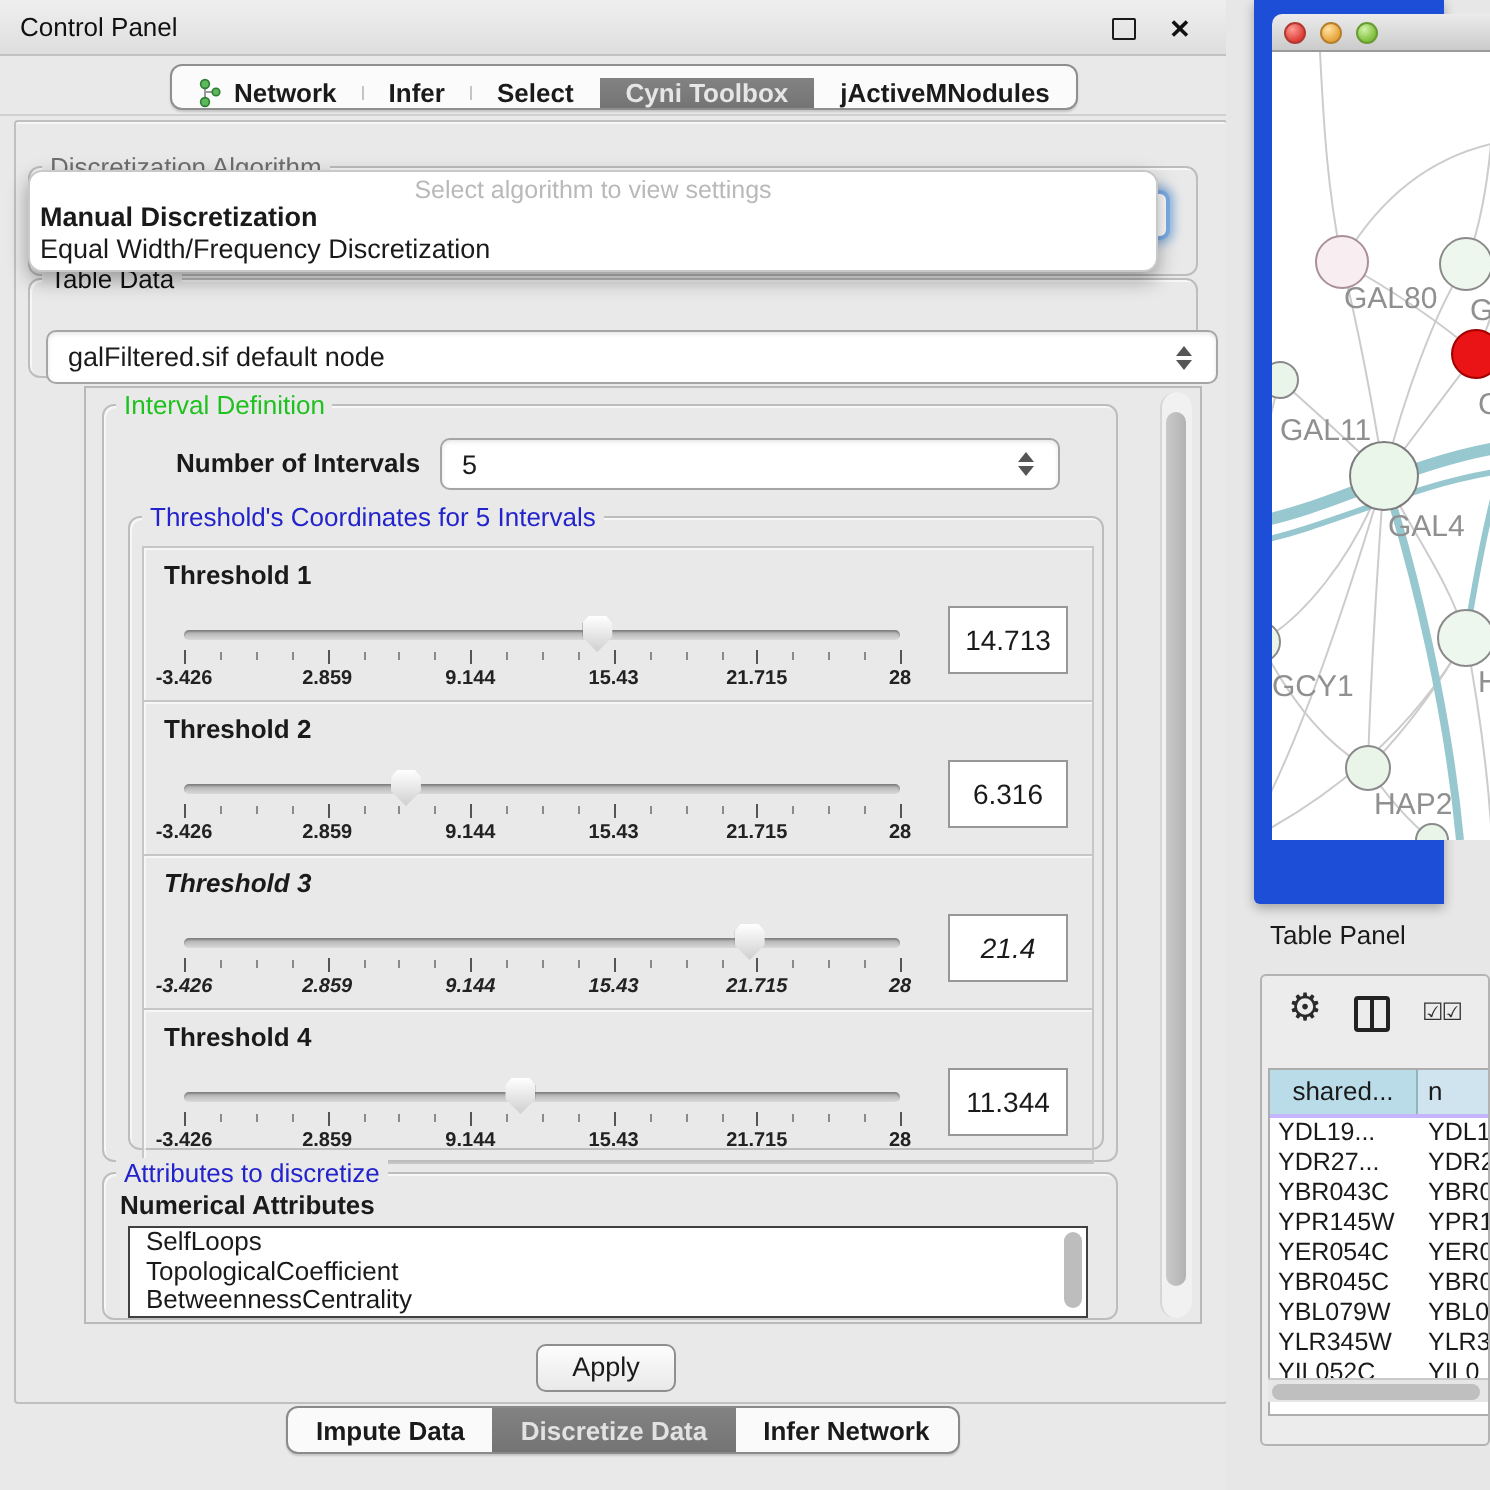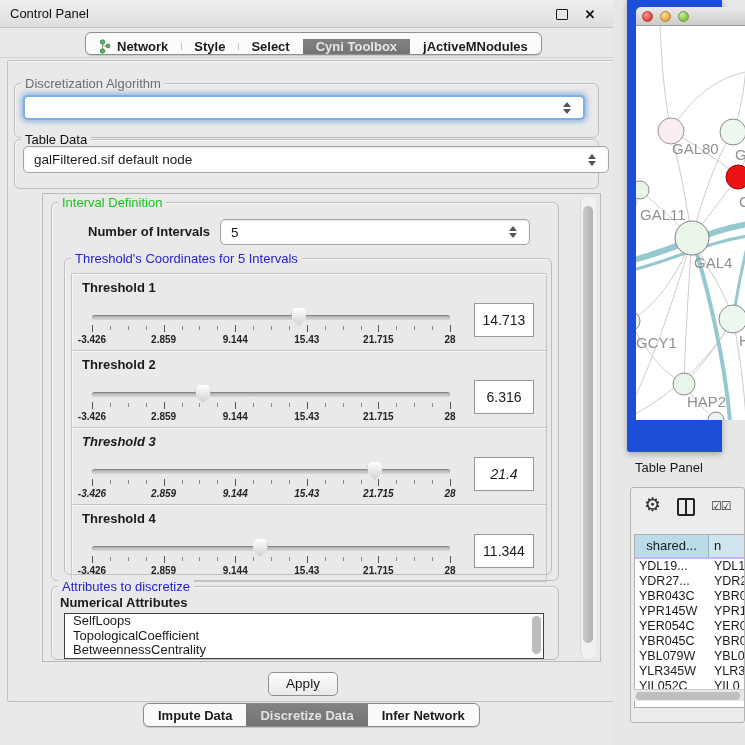"Style" span { text: Style -> Infer }
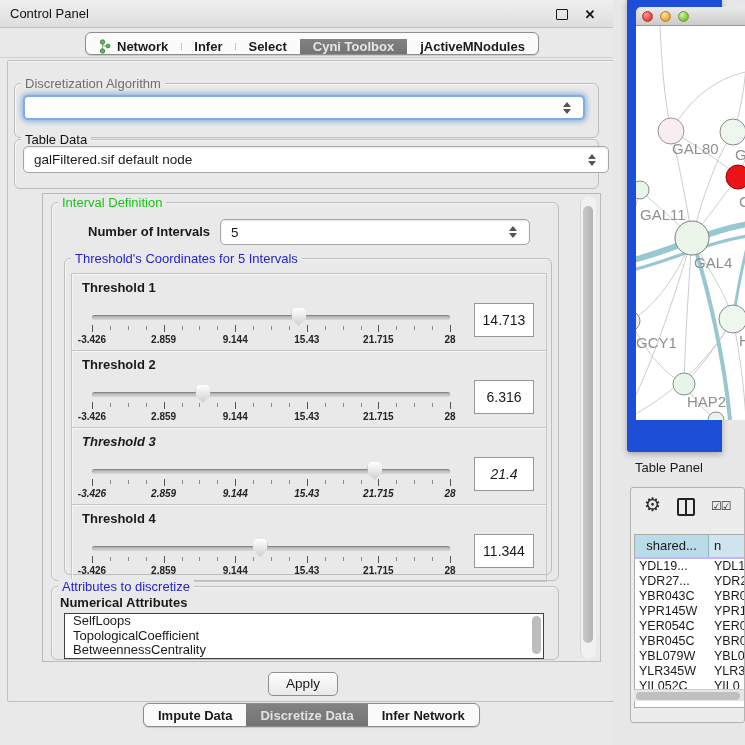"Select algorithm to view settings" div { html: none -> <div> <div>Select algorithm to view settings</div> <div>Manual Discretization</div> <div>Equal Width/Frequency Discretization</div> </div> }
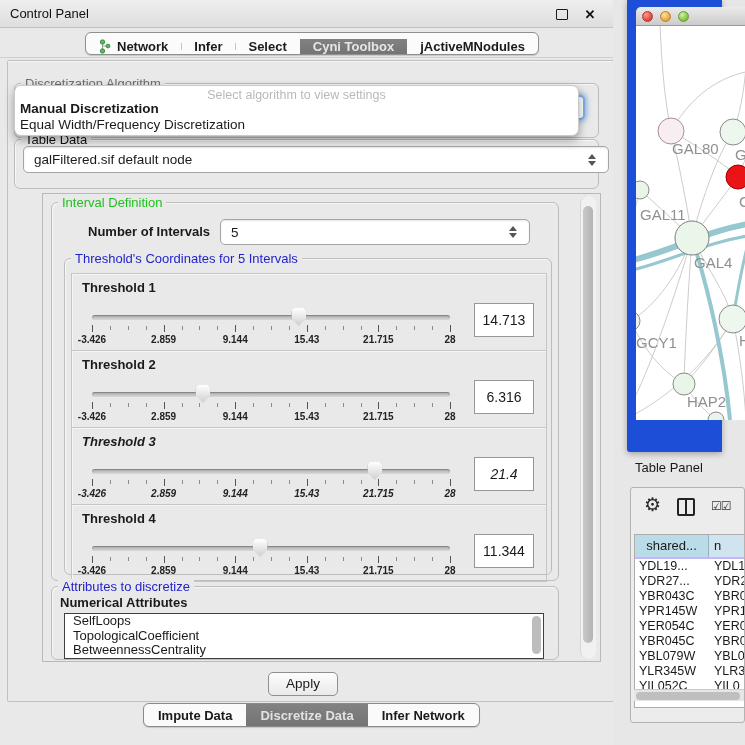"galFiltered.sif default node" div.combo { top: 6px -> 25px }
